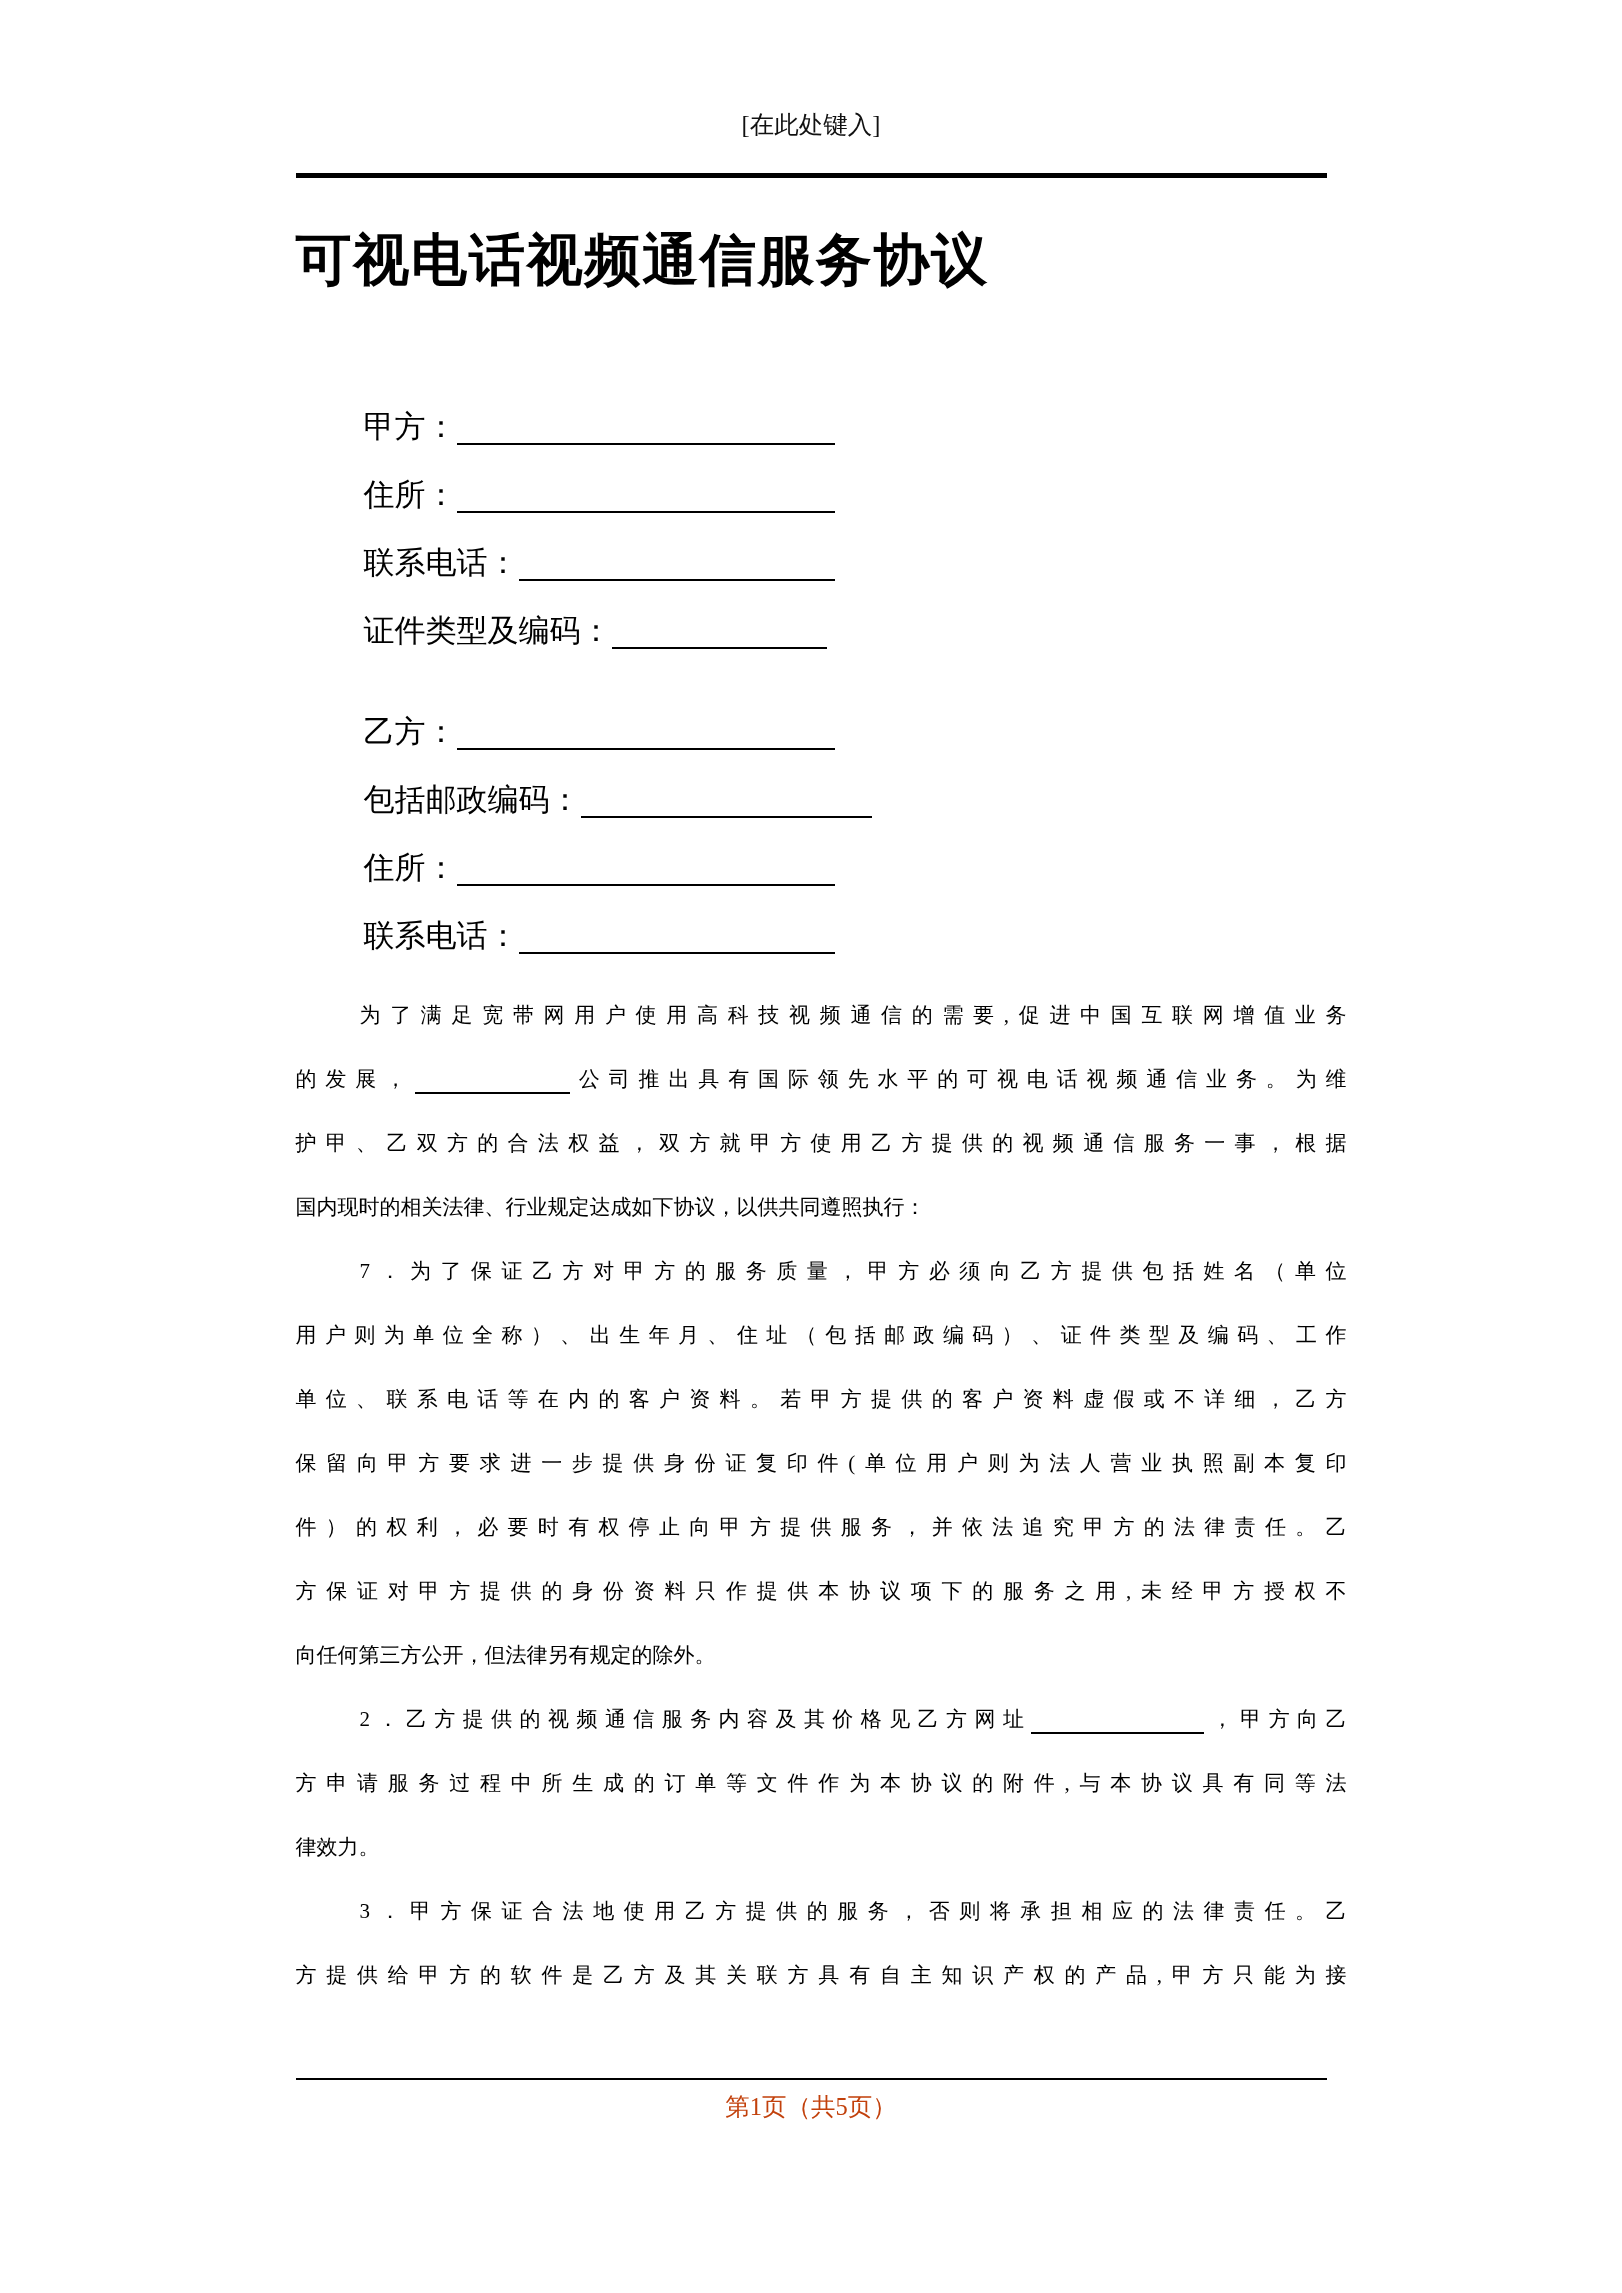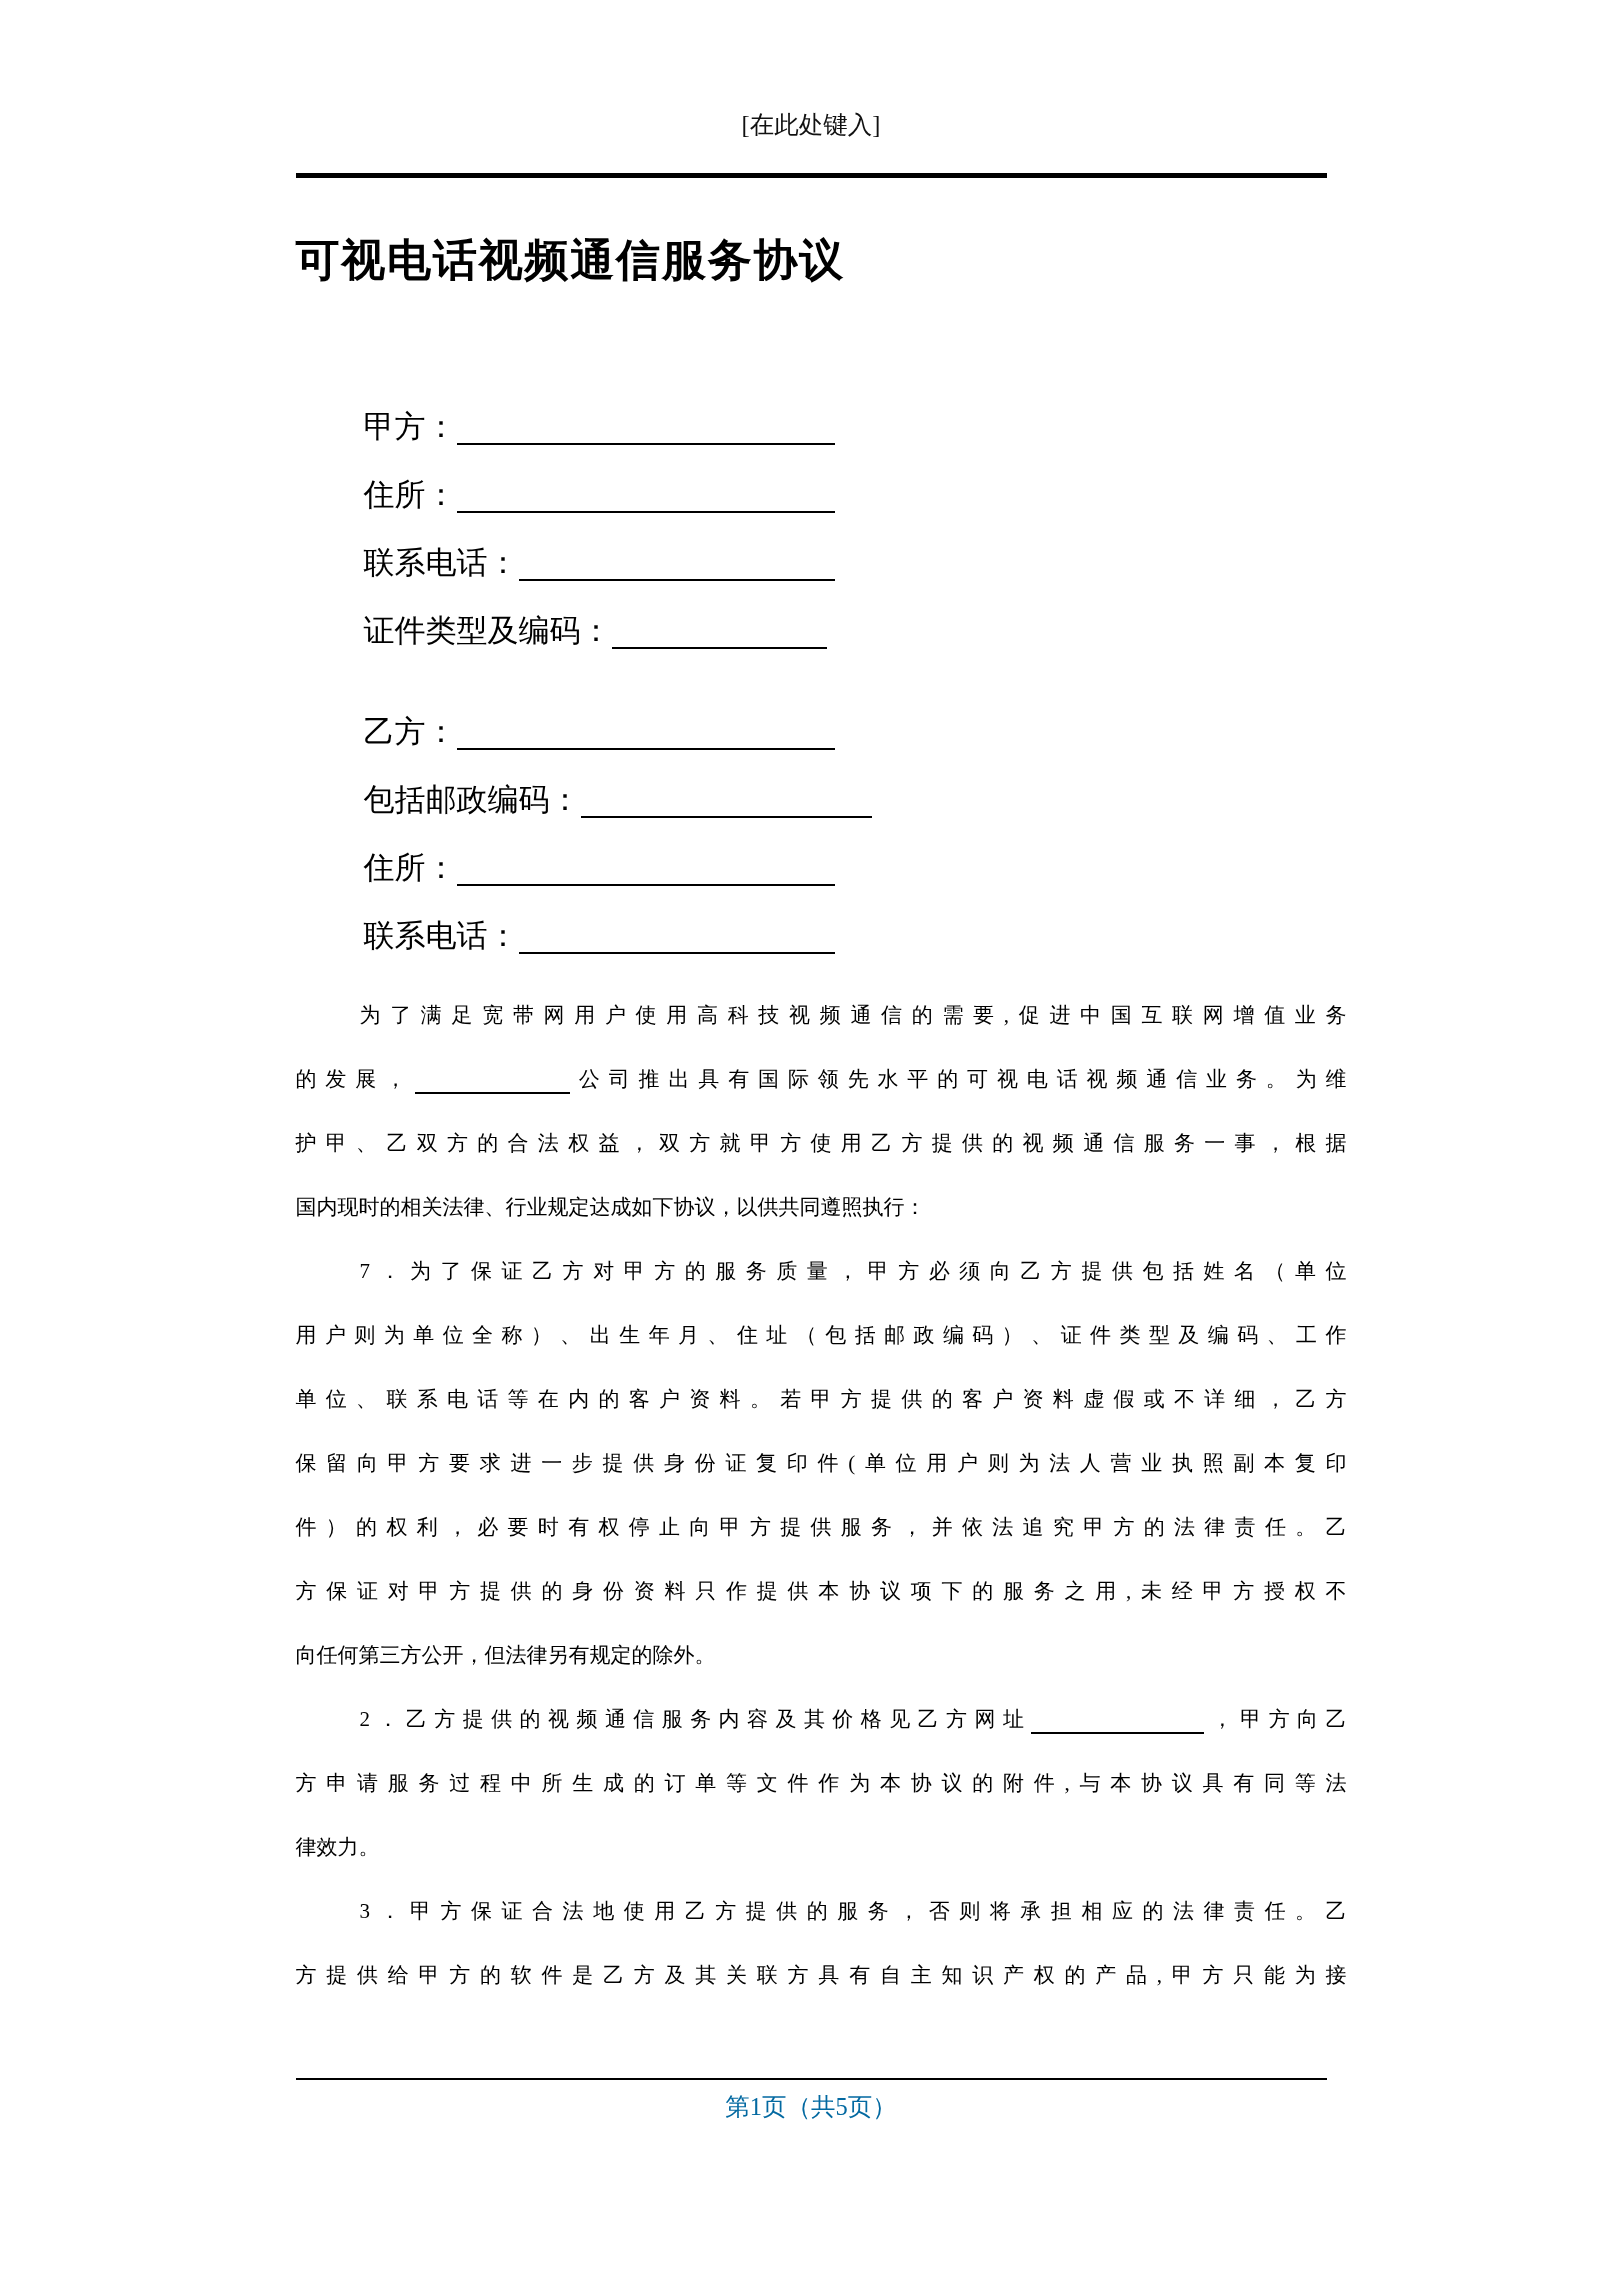"可视电话视频通信服务协议" .doc-title { font-size: 44px -> 56px }
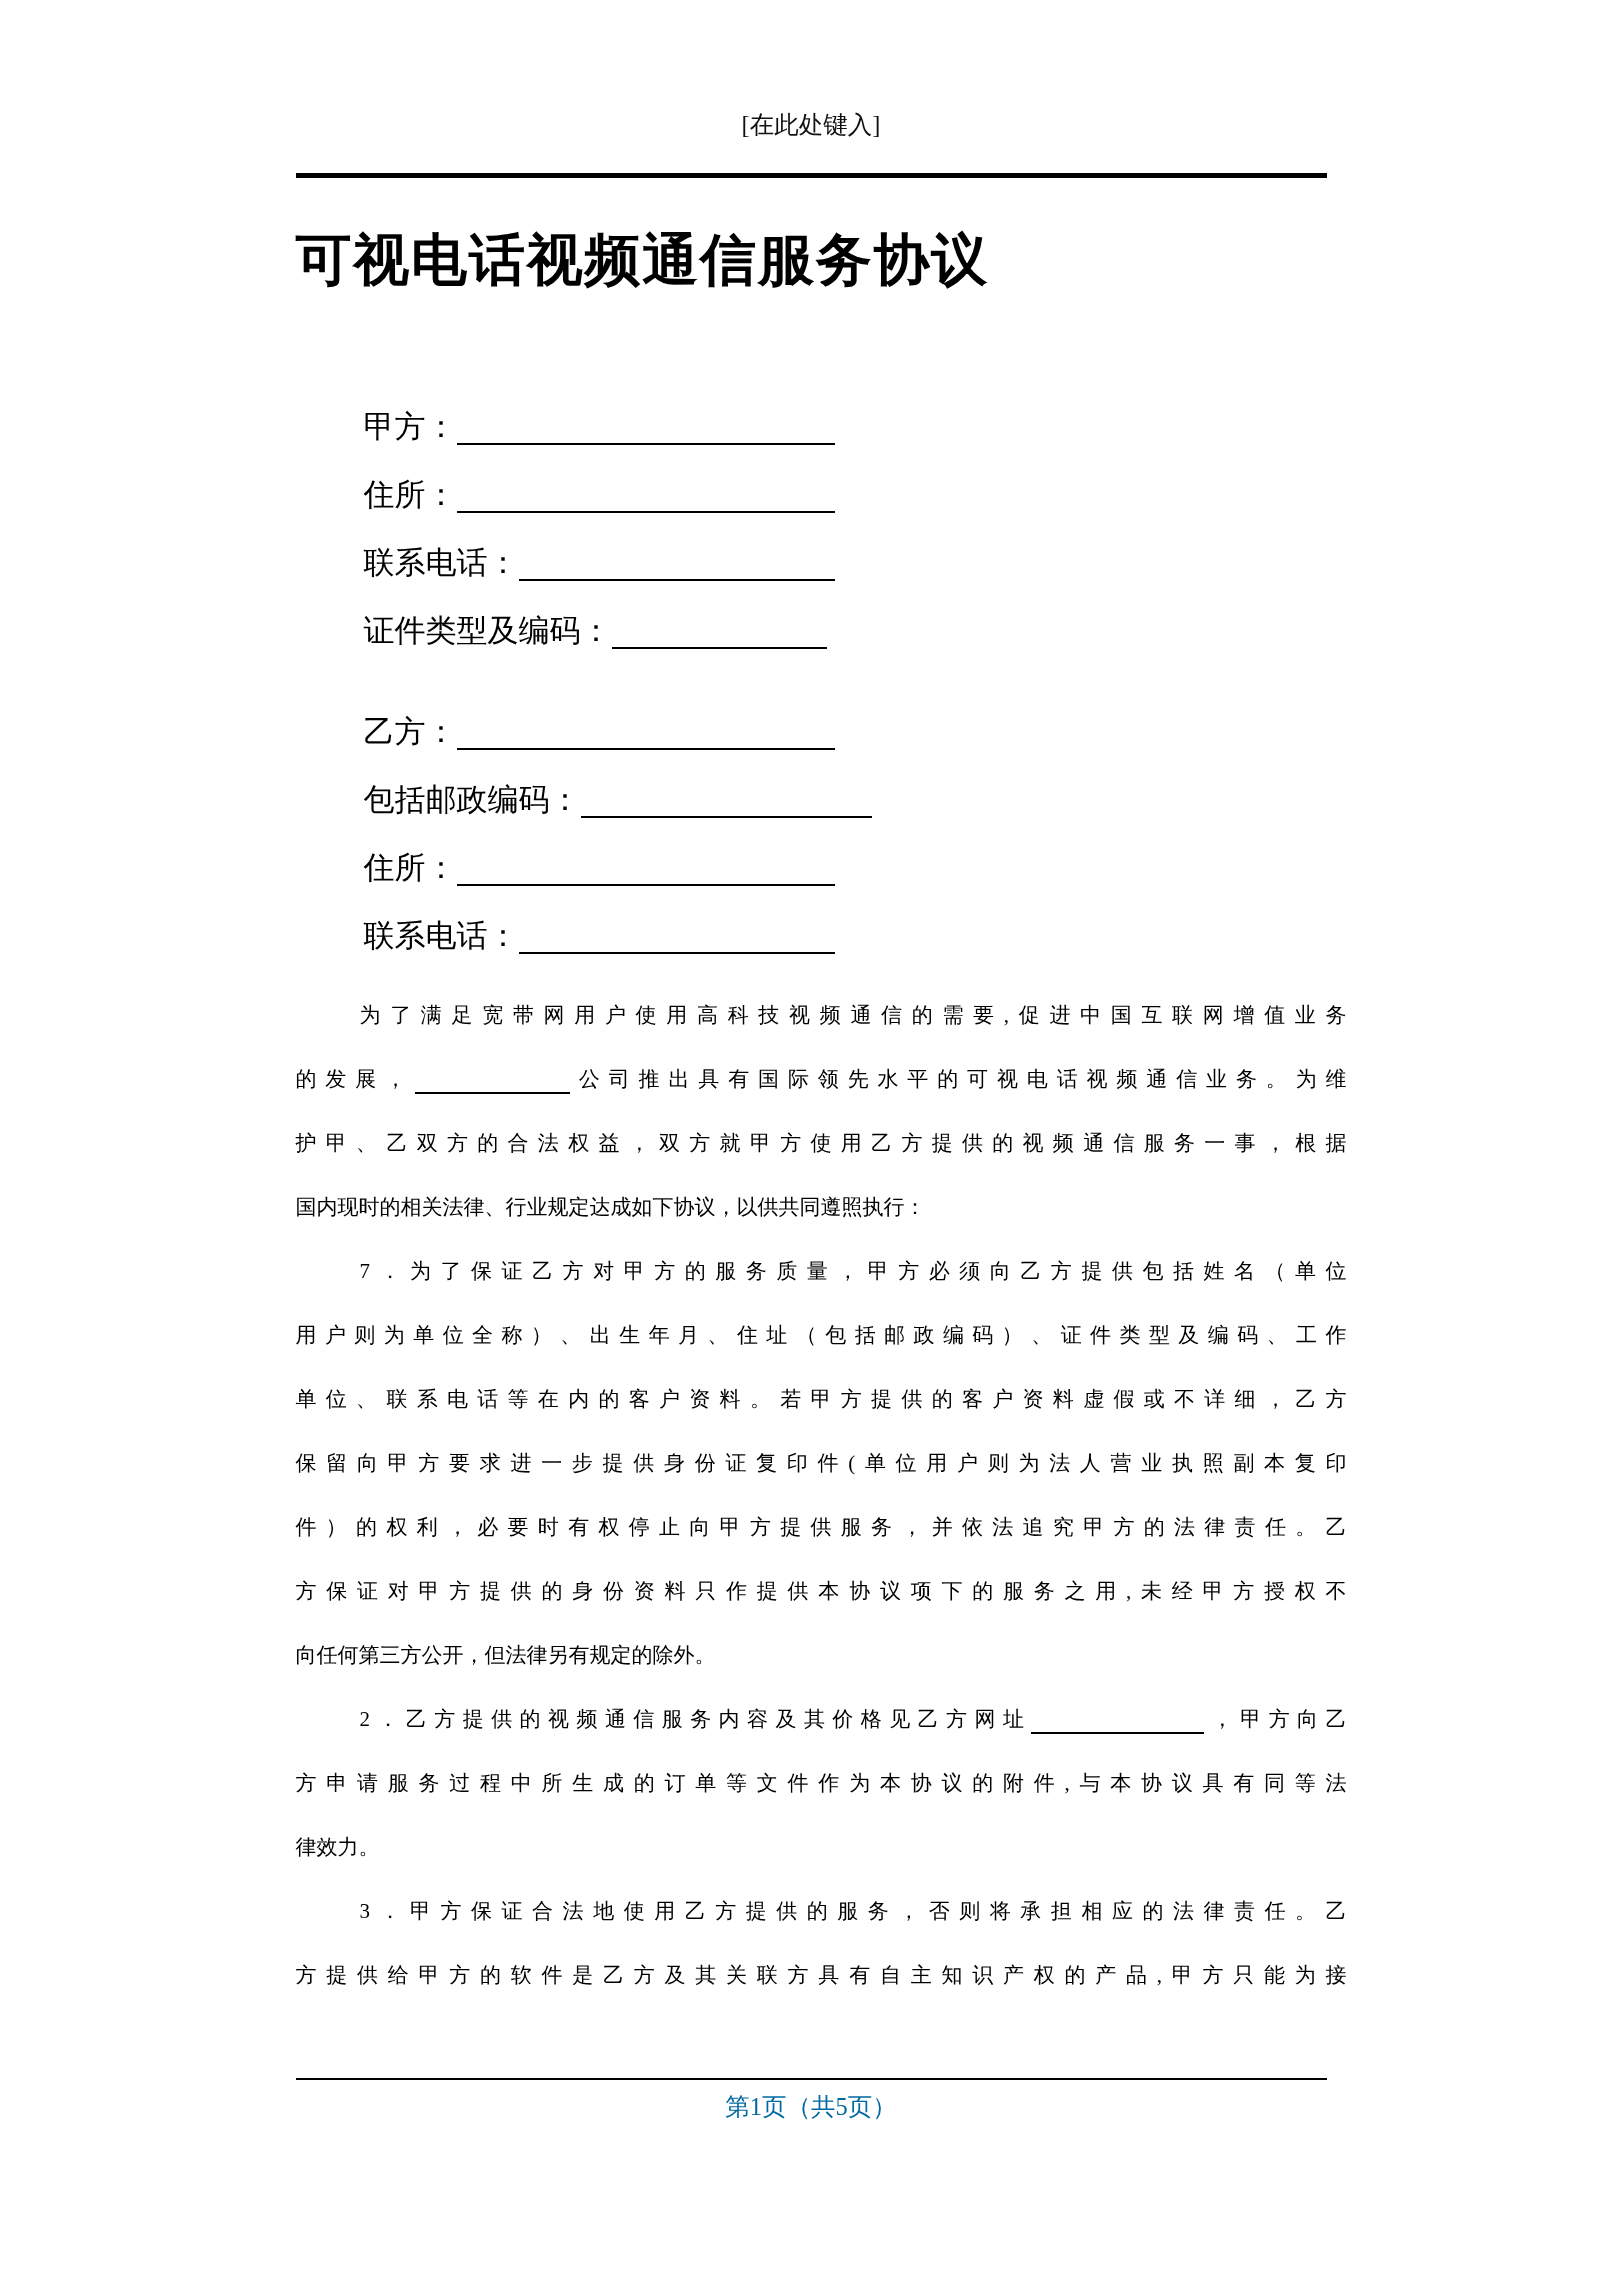"第1页（共5页）" .ftr-text { color: #0369a1 -> #c2410c }
